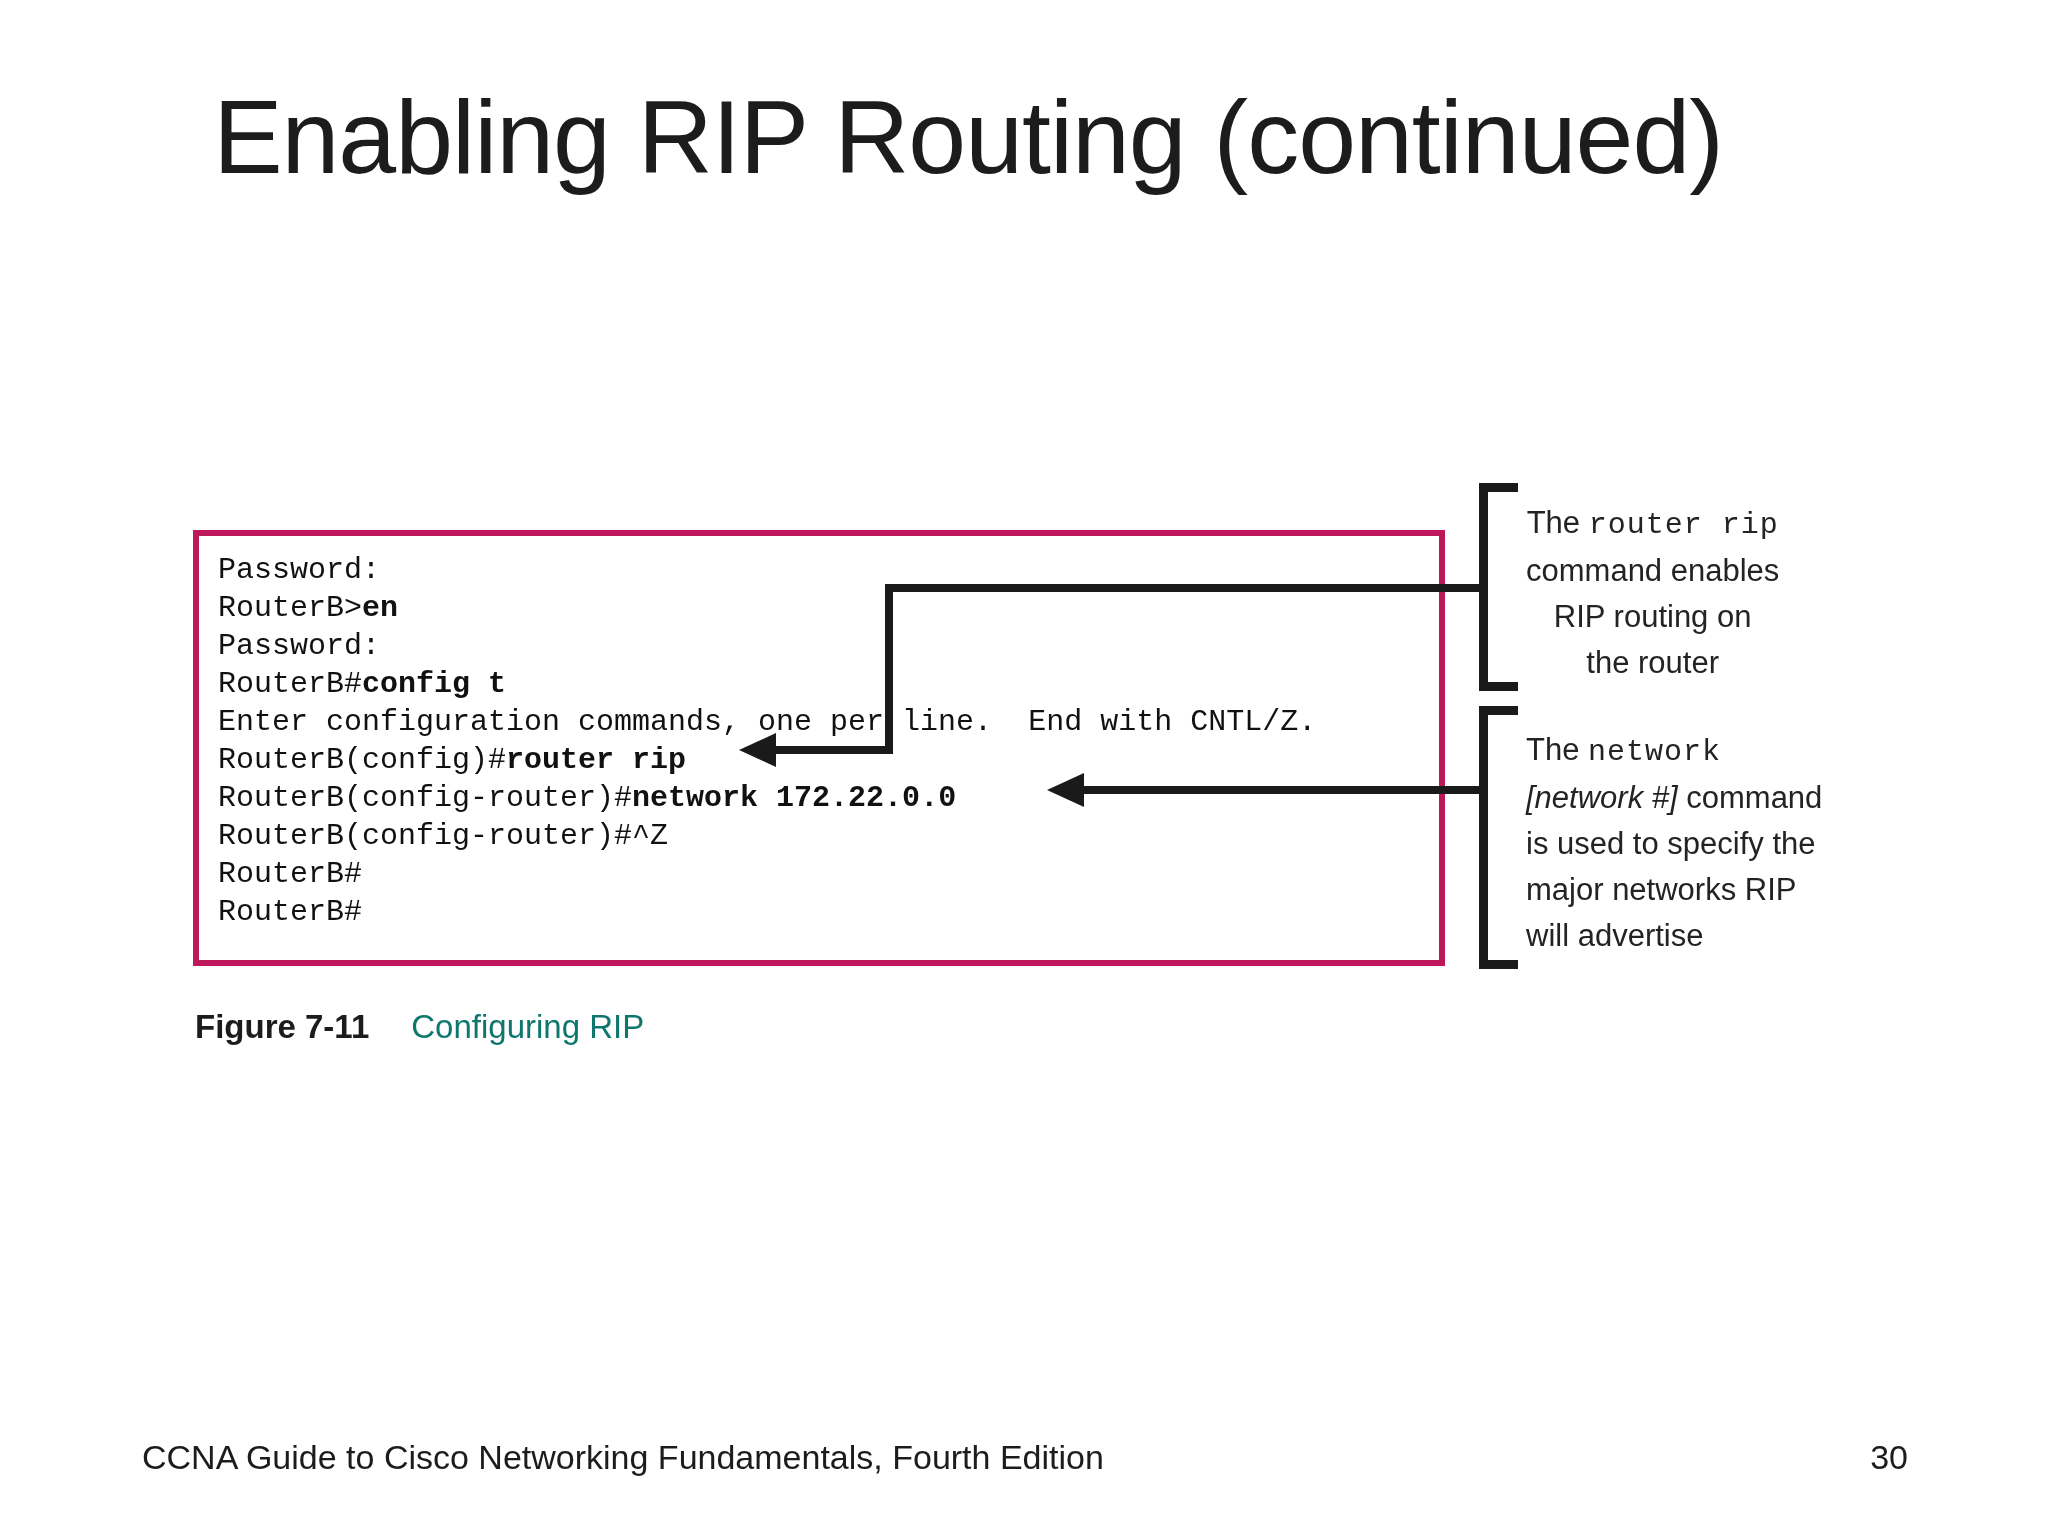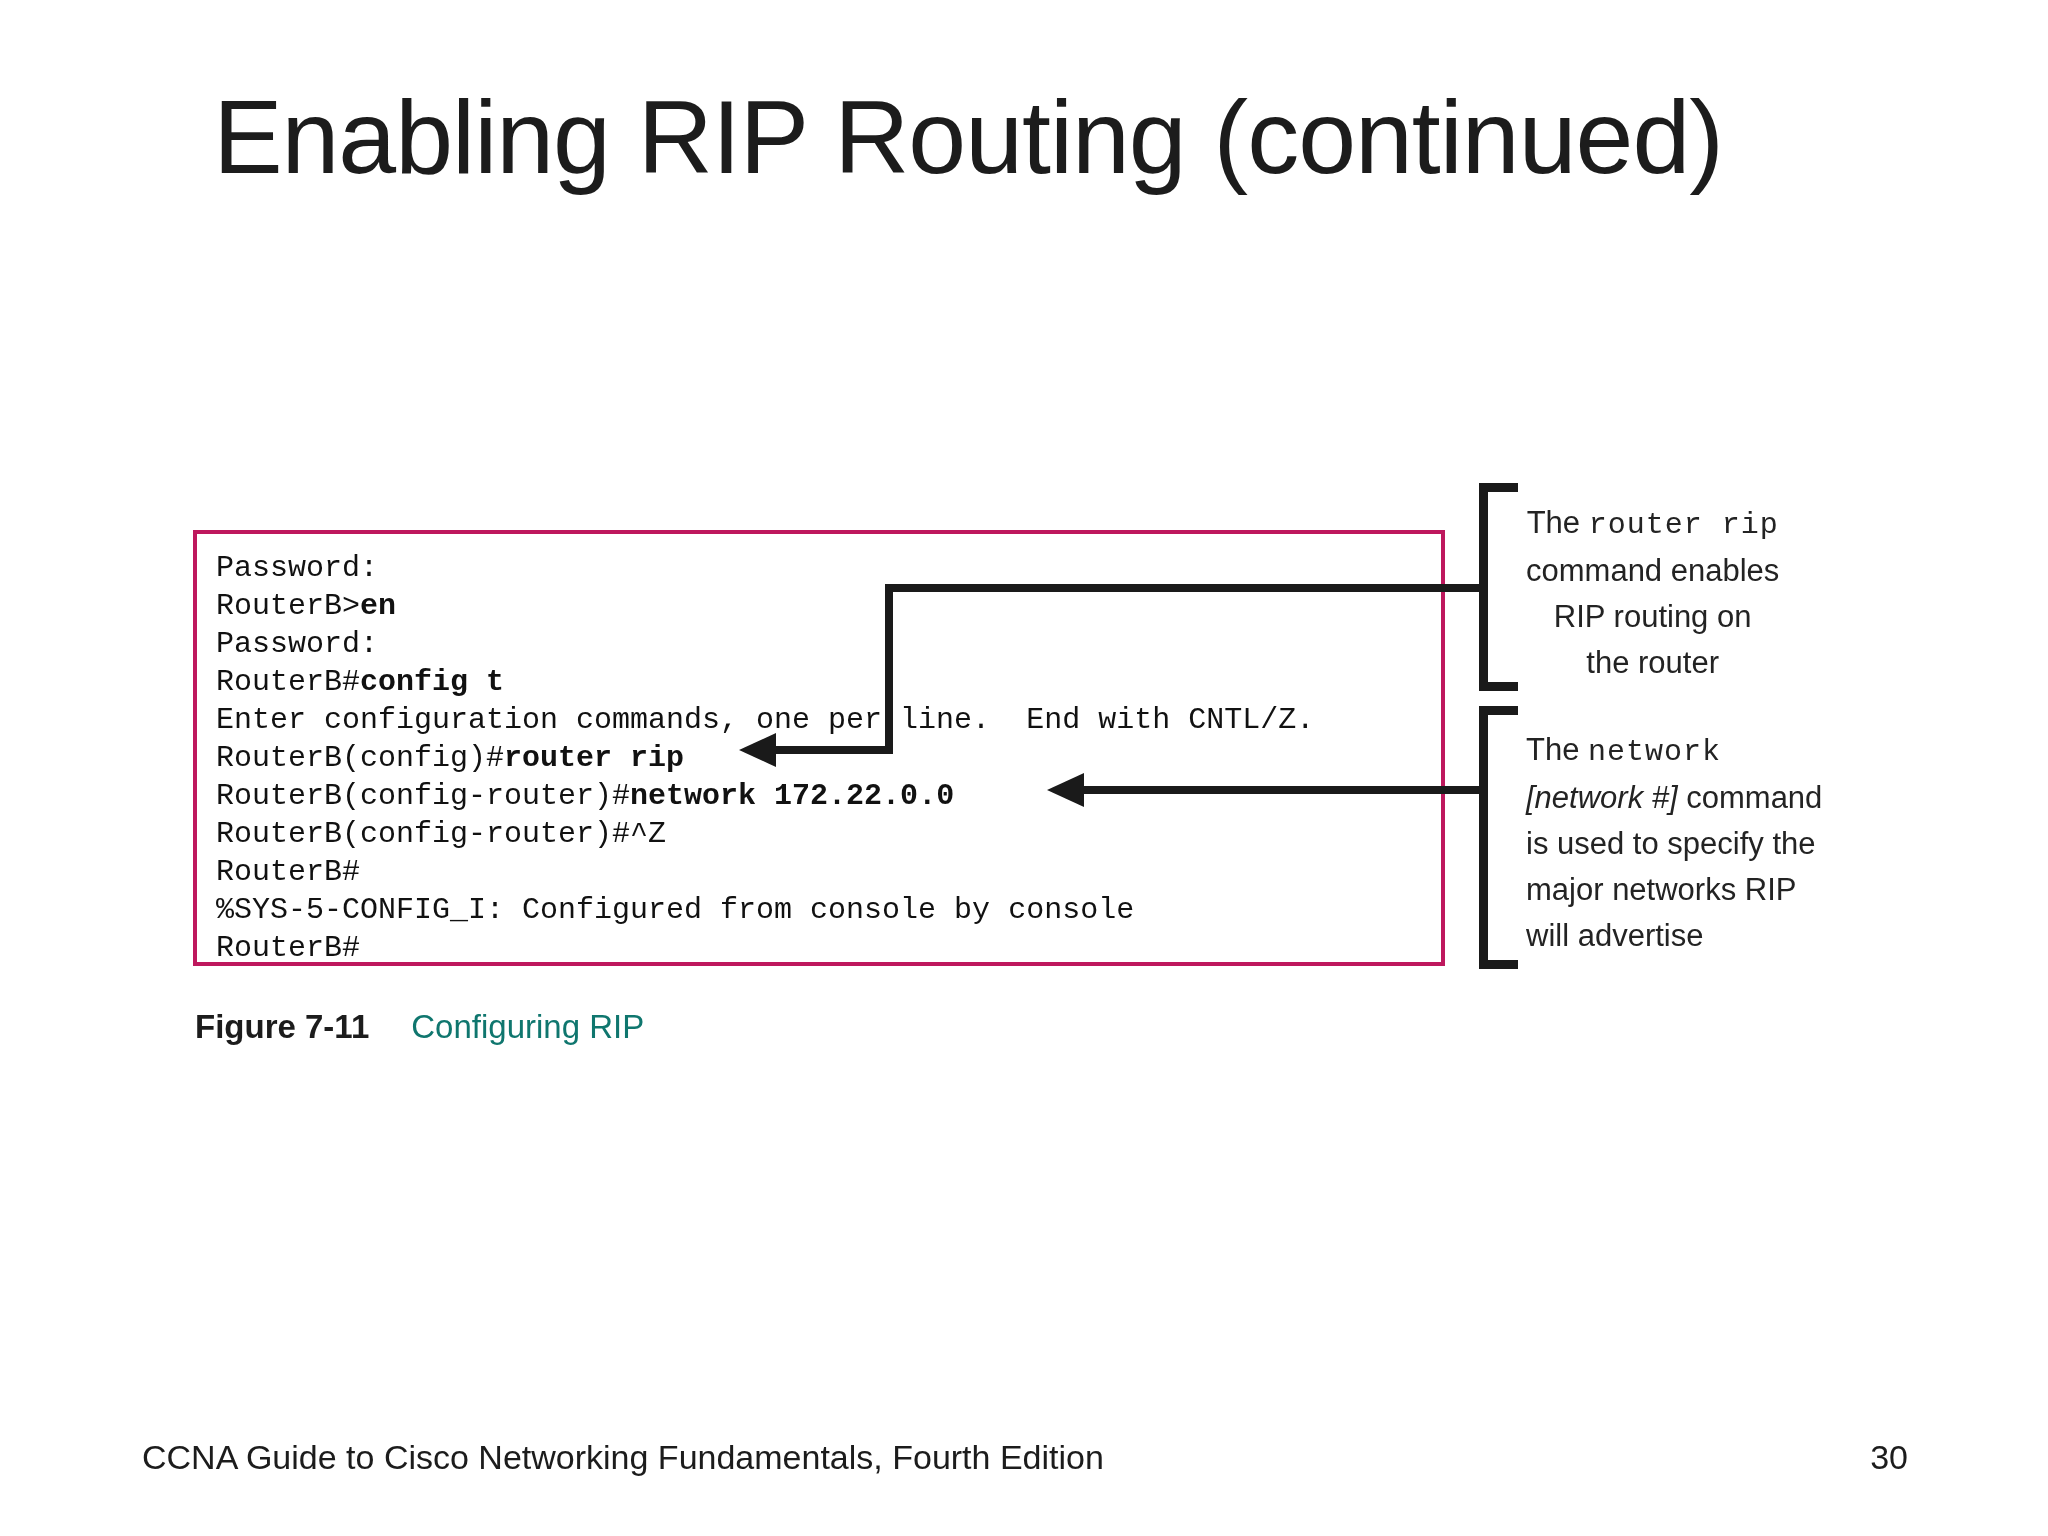"Password:" .terminal { border: 4px solid #be185d -> 6px solid #be185d }
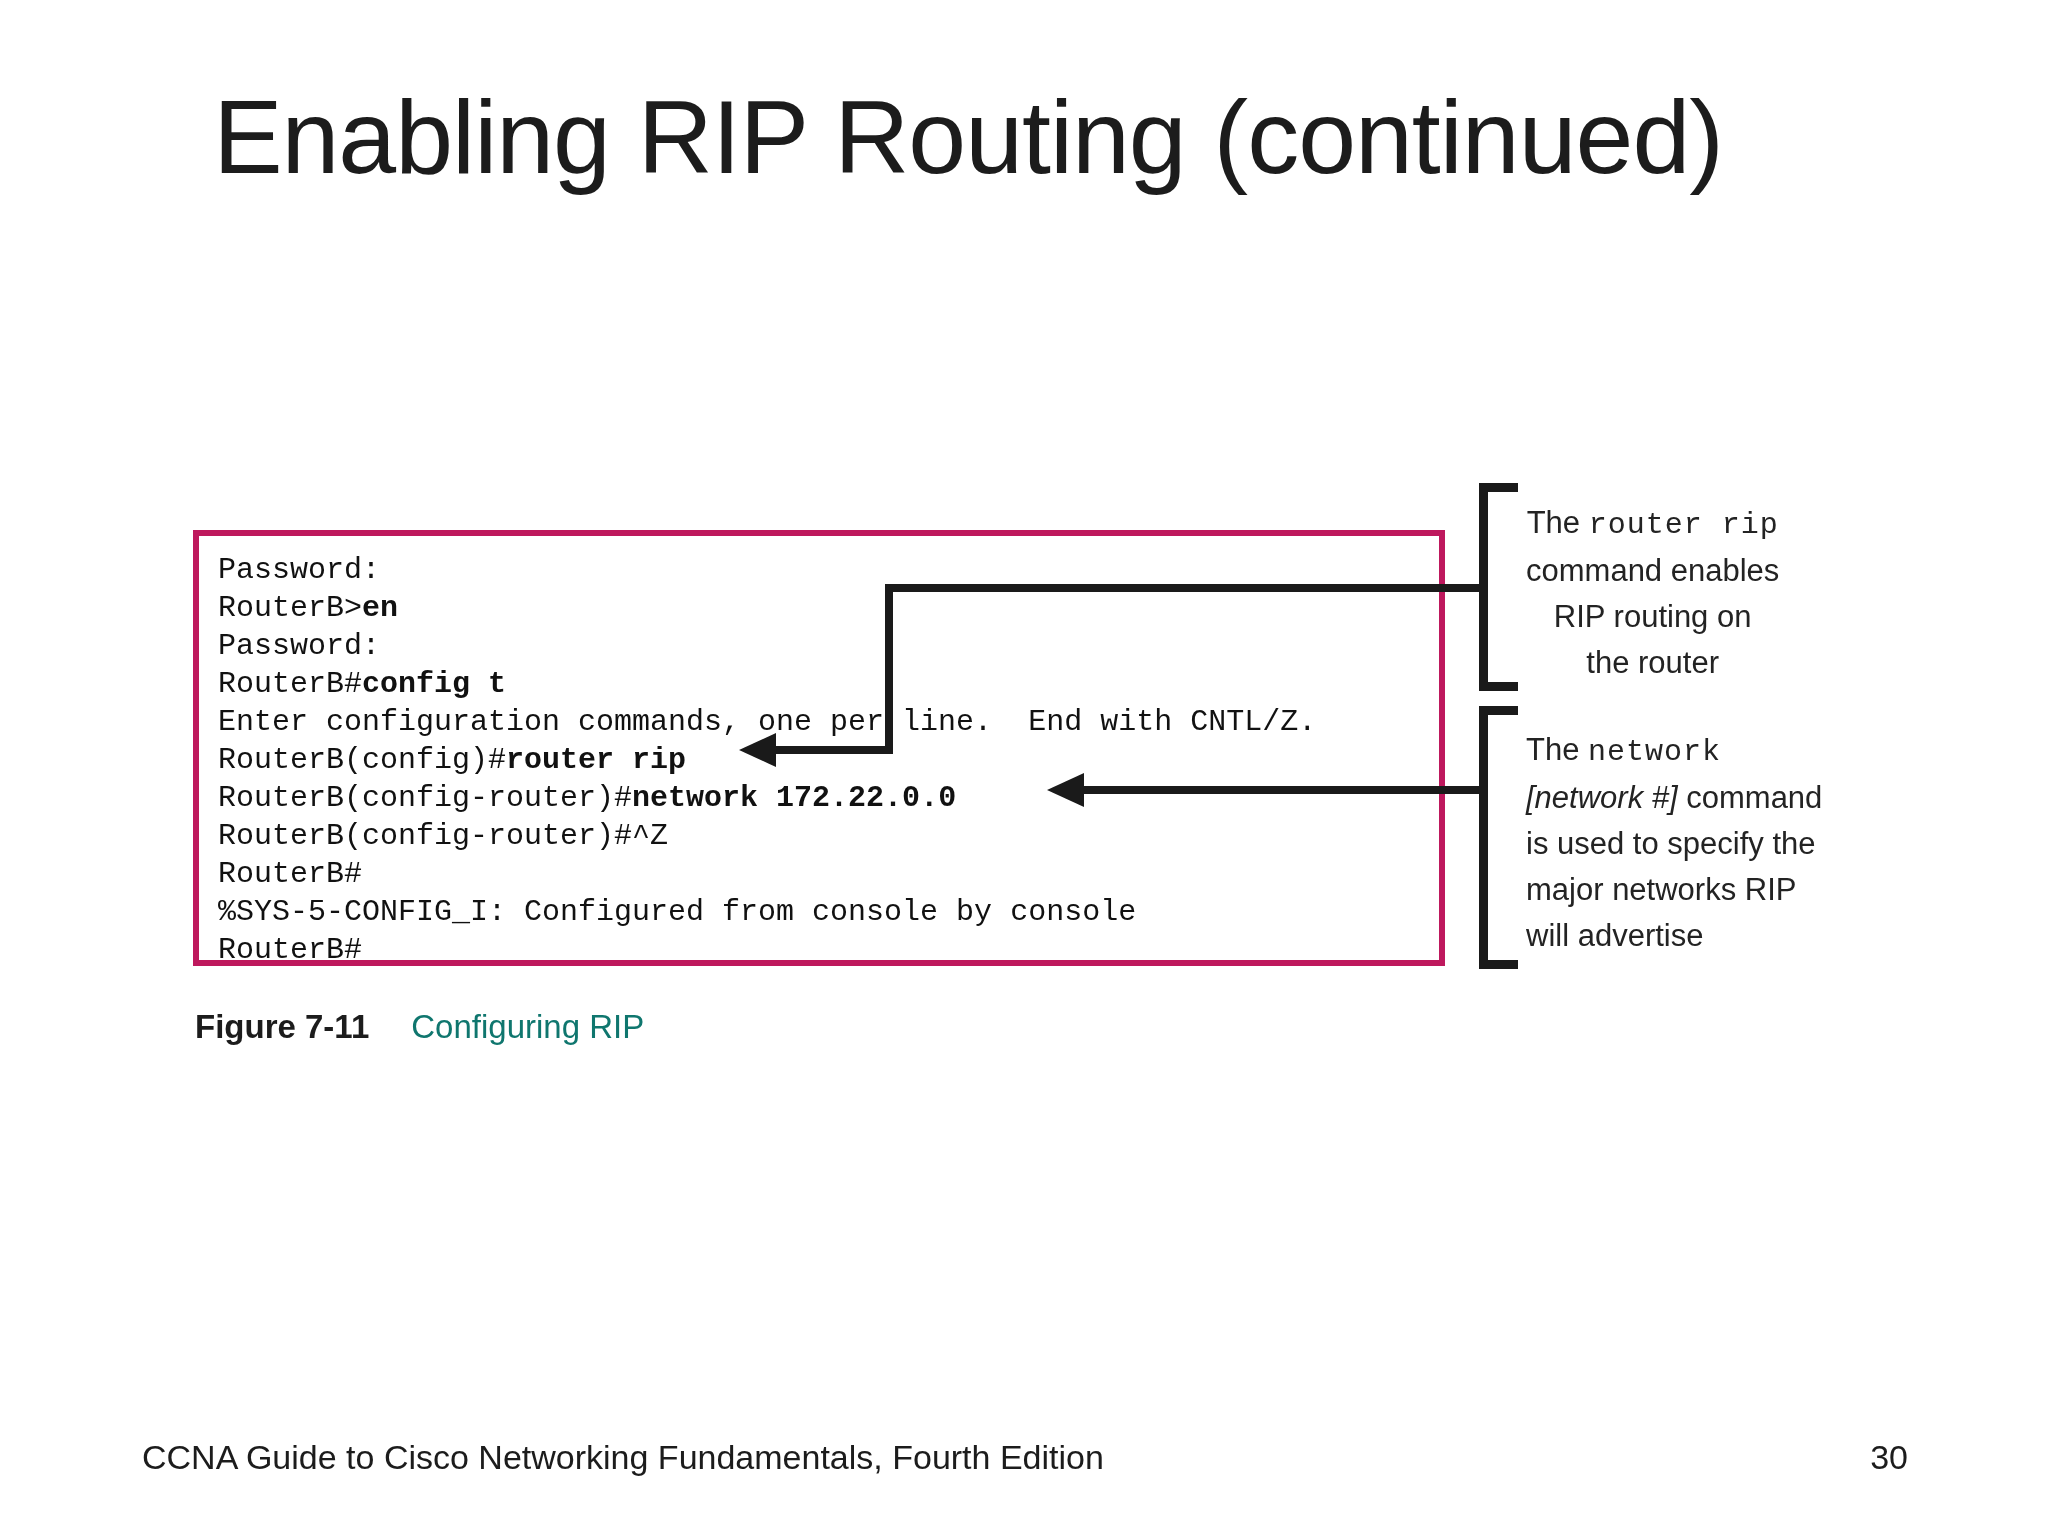"%SYS-5-CONFIG_I: Configured from console" div.tline { html: <div><span>%SYS-5-CONFIG_I: Configured from console by console</span><span></span></div> -> none }
